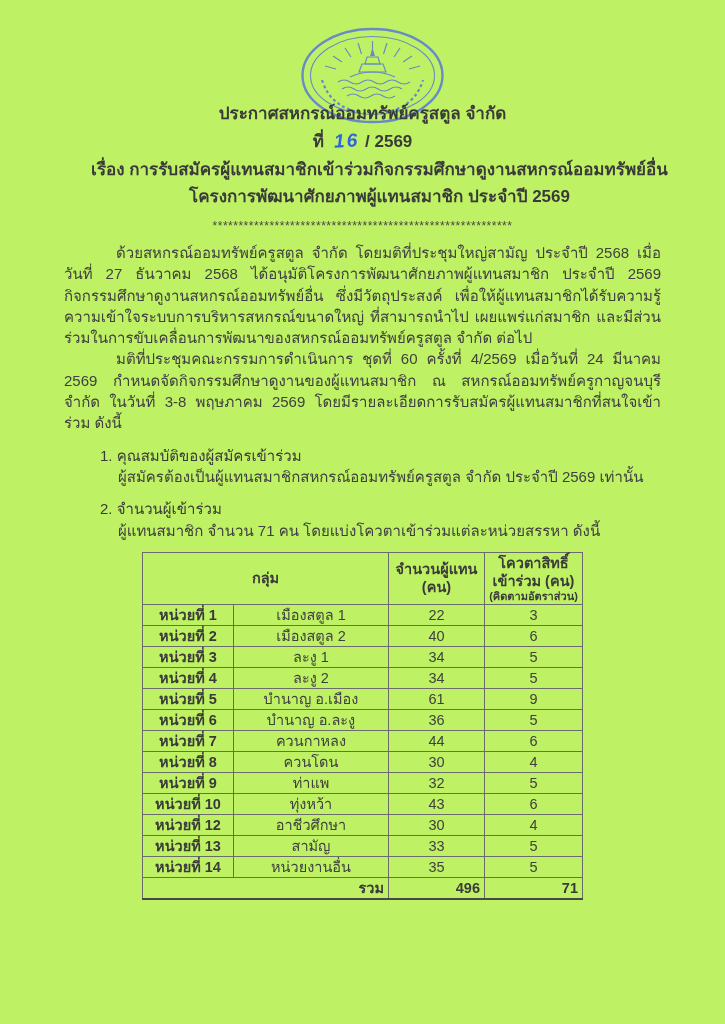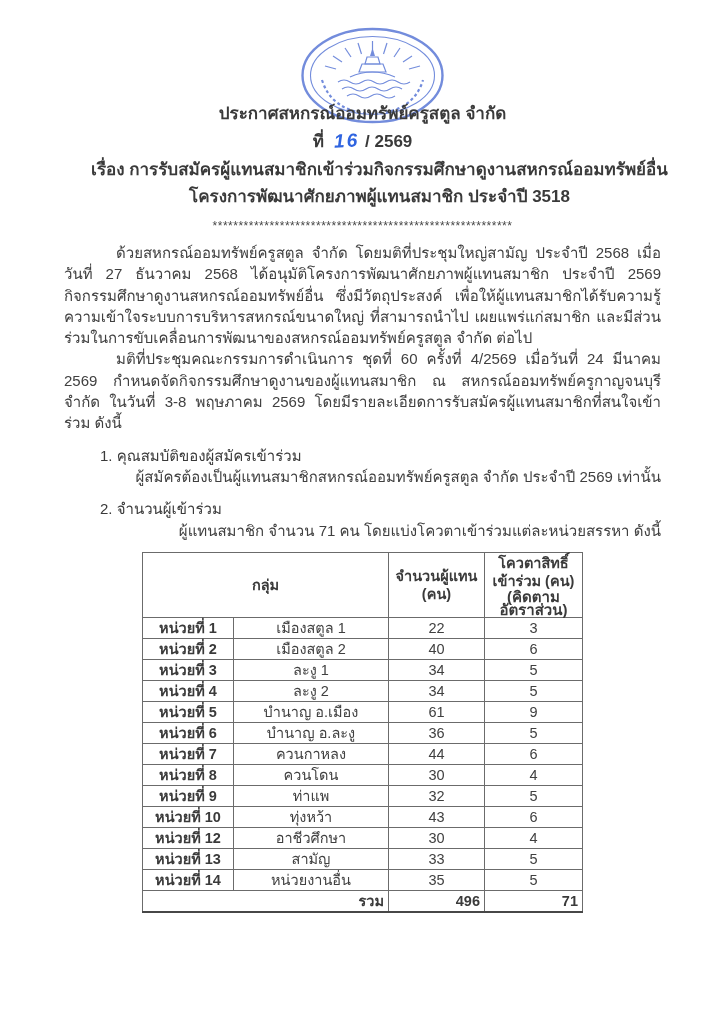"ประกาศสหกรณ์ออมทรัพย์ครูสตูล จำกัด" .page { background: #ffffff -> #bef264 }
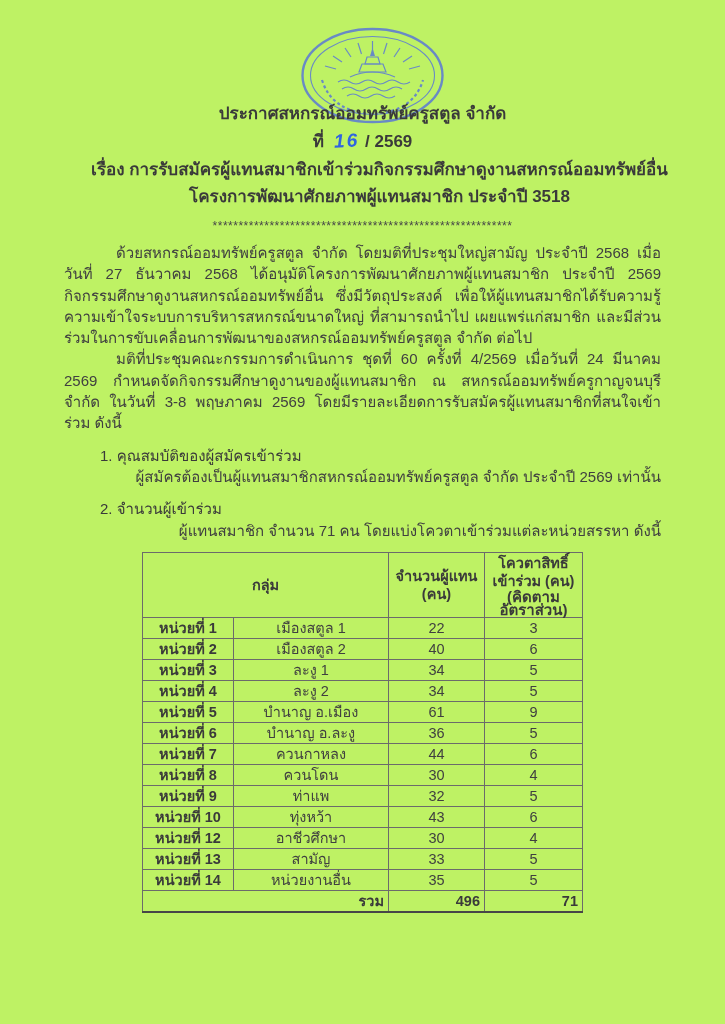"โครงการพัฒนาศักยภาพผู้แทนสมาชิก ประจำปี" div.subtitle-line { text: 3518 -> 2569 }
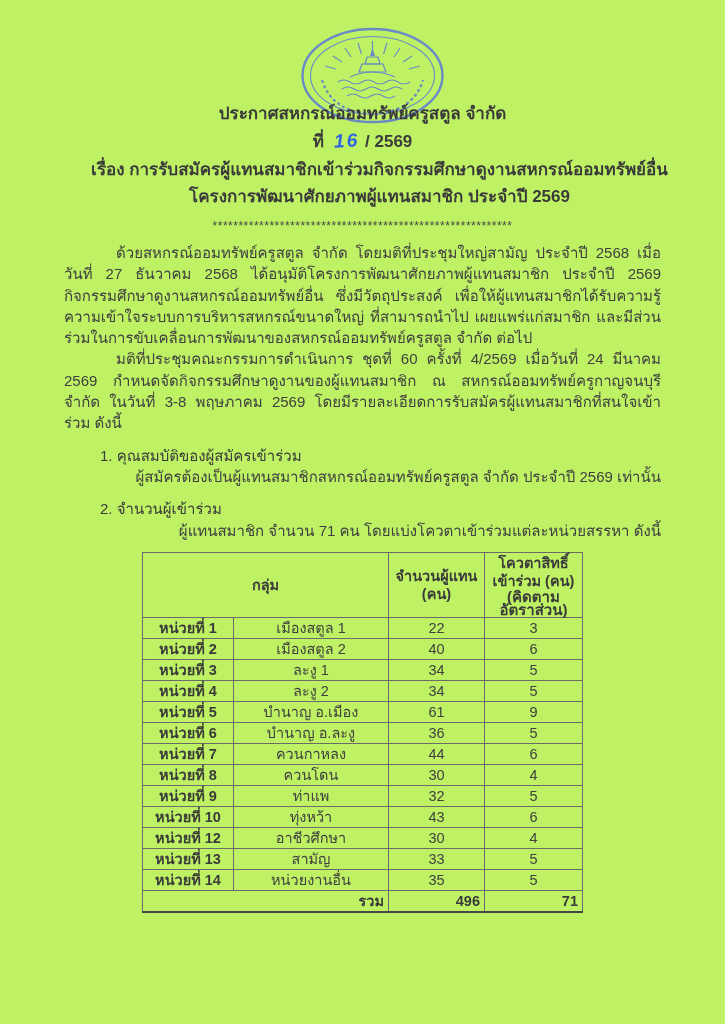"ผู้สมัครต้องเป็นผู้แทนสมาชิกสหกรณ์ออมทรั" .section-body { text-align: right -> none }
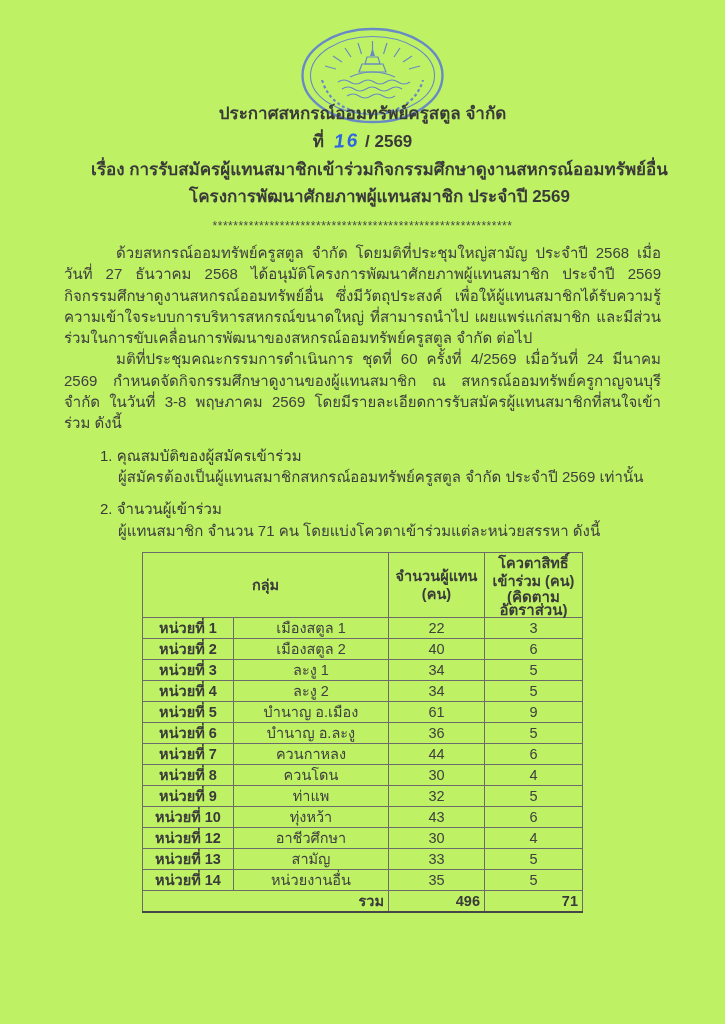"(คิดตามอัตราส่วน)" .th-sub { font-size: 15px -> 11px }
